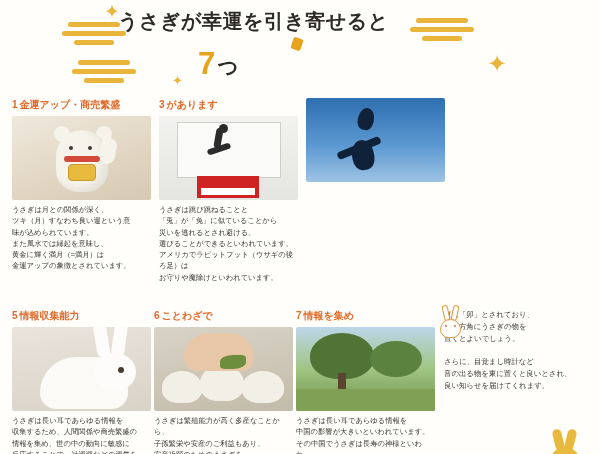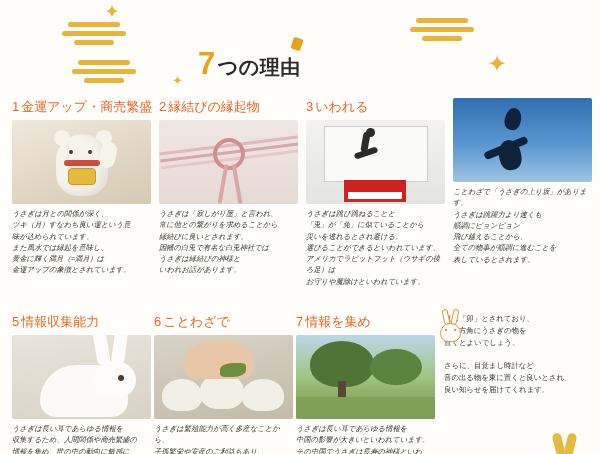"うさぎが幸運を引き寄せると" div.title-line1 { html: none -> <div>うさぎが幸運を引き寄せると</div> }
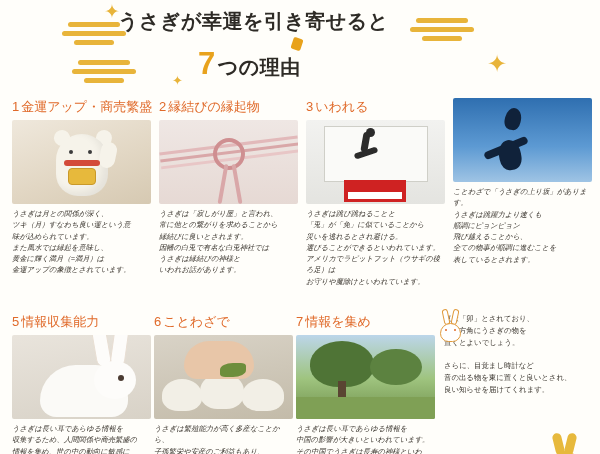"の理由" span { html: <span>の理由</span> -> none }
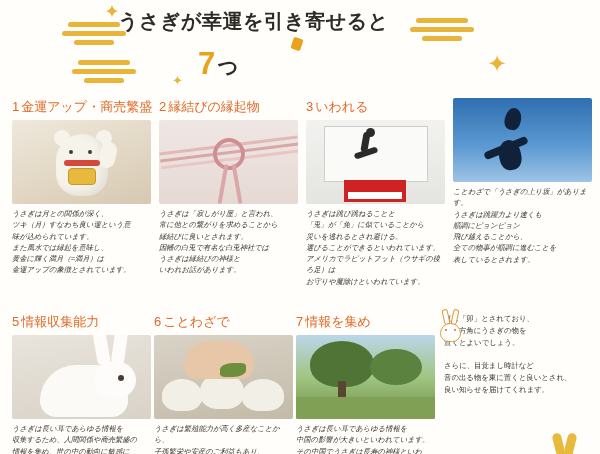"1 金運アップ・商売繁盛" .card-title { font-size: 13px -> 10px; font-weight: normal -> bold }
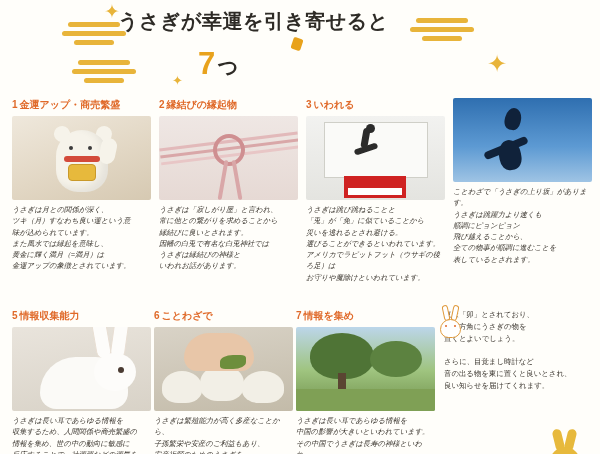"2 縁結びの縁起物" div.card { html: <div> <div> <span>2</span><span>縁結びの縁起物</span> </div> <div> <div></div> <div></div> <div></div> <div></div> </div> <div>うさぎは「寂しがり屋」と言われ、 常に他との繋がりを求めることから 縁結びに良いとされます。 因幡の白兎で有名な白兎神社では うさぎは縁結びの神様と いわれお話があります。</div> </div> -> none }
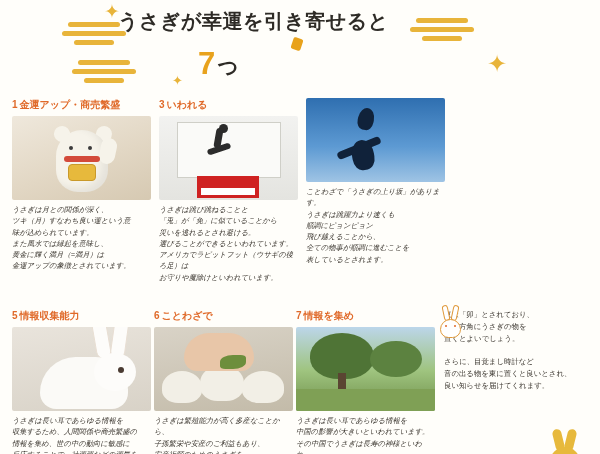"いわれる" span { text: いわれる -> があります }
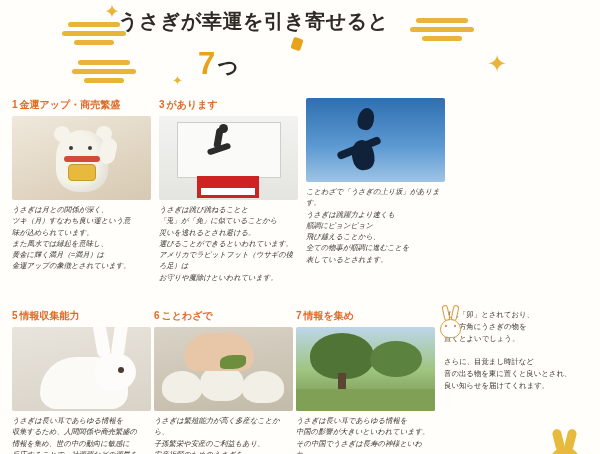"ことわざで「うさぎの上り坂」があります。" div.card-body { html: <div>ことわざで「うさぎの上り坂」があります。 うさぎは跳躍力より速くも 順調にピョンピョン 飛び越えることから、 全ての物事が順調に進むことを 表しているとされます。</div> -> none }
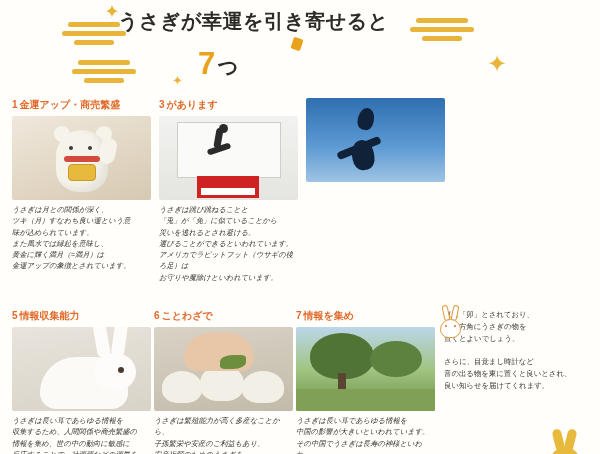"うさぎは月との関係が深く、" .card-body { font-style: italic -> none }
